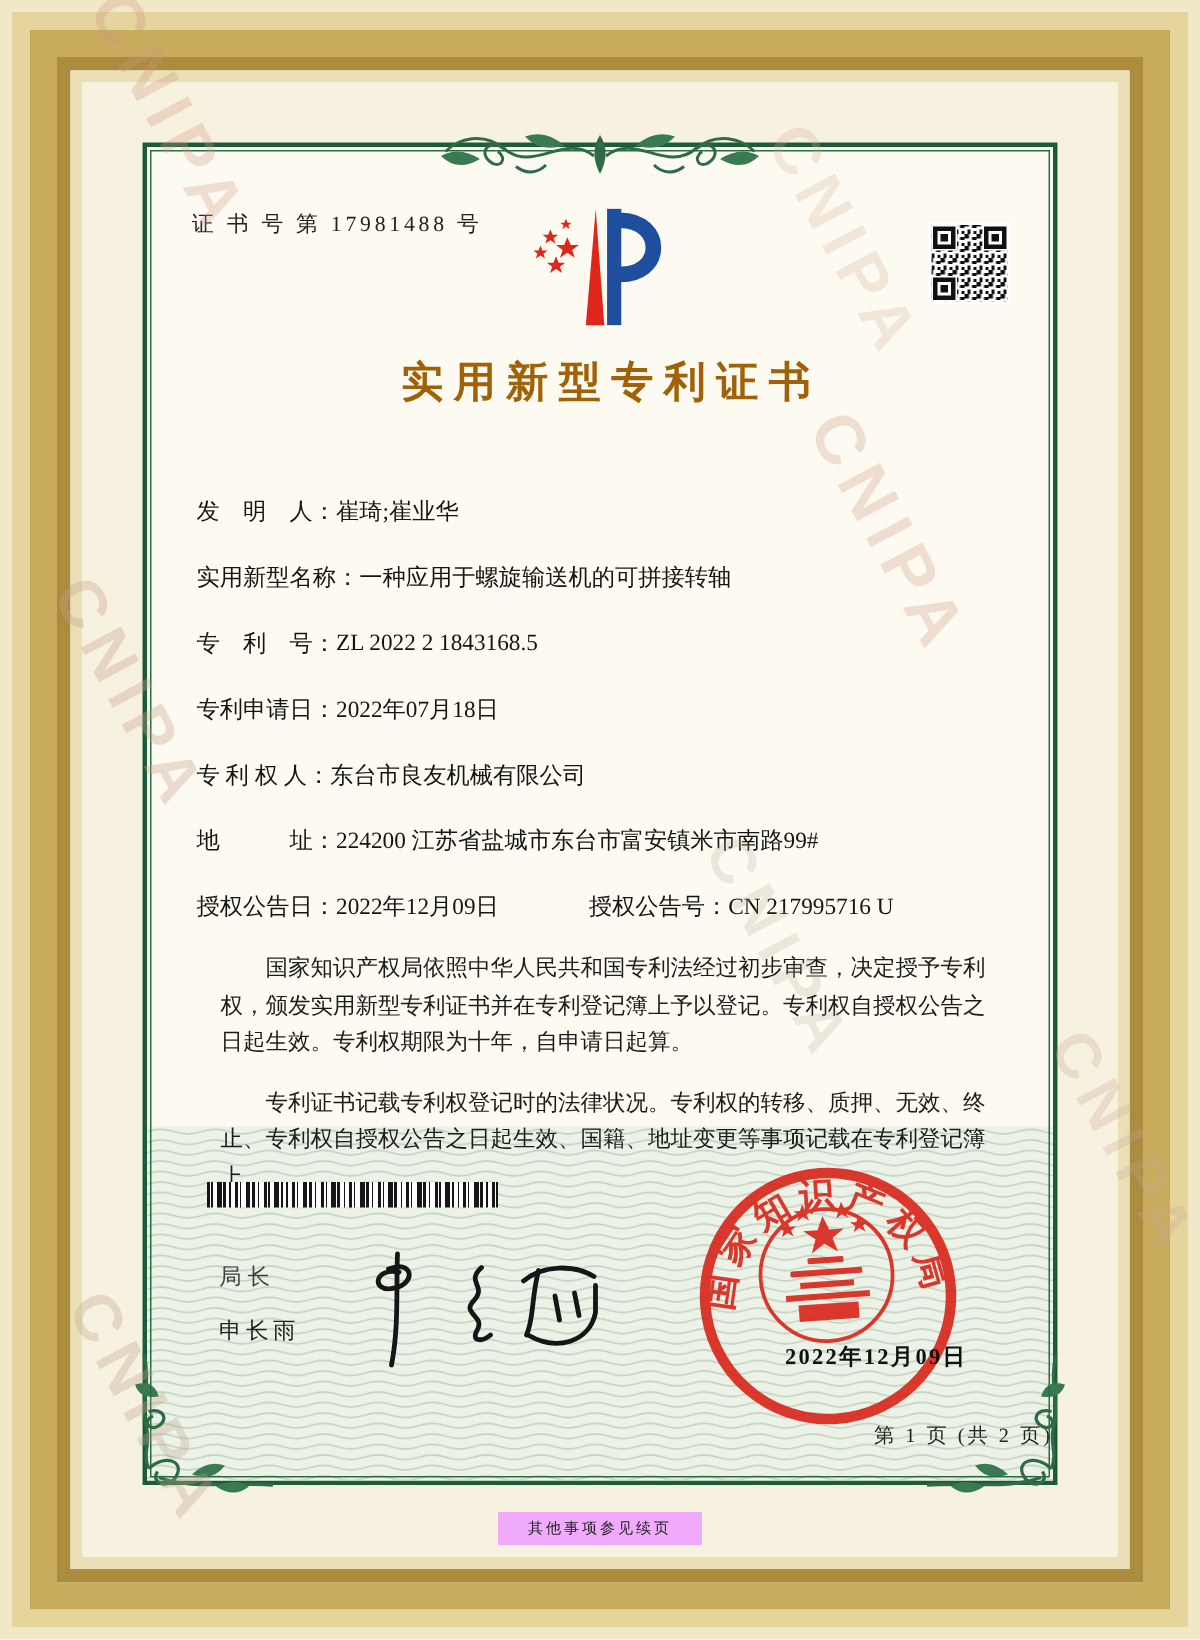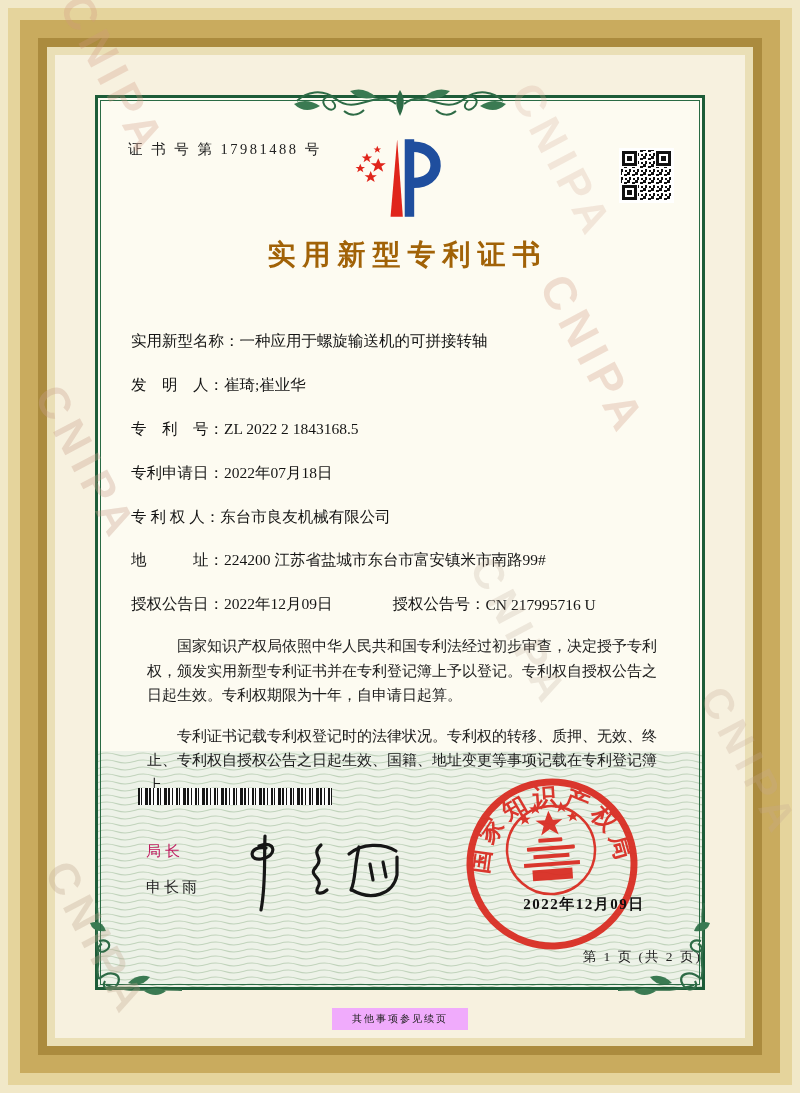"实用新型名称：" div.frow { order: before "发 明 人：" -> after "发 明 人：" }
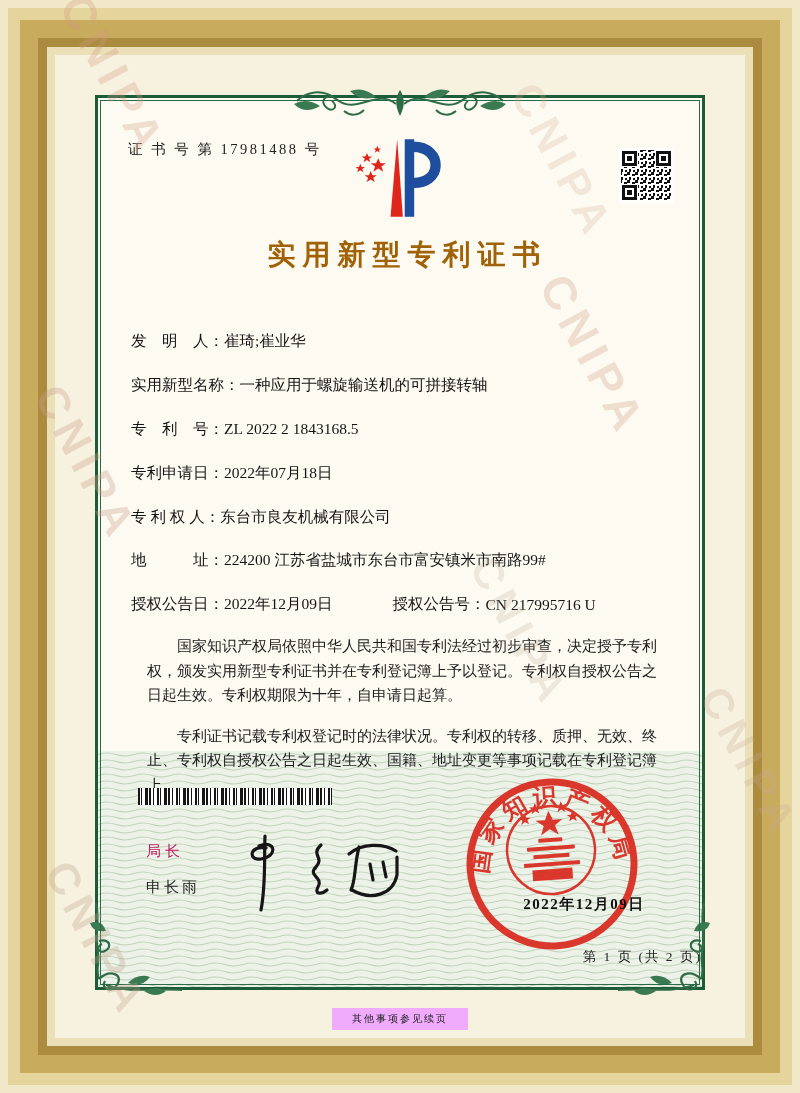"局长" .signer-title { color: #be185d -> #404040 }
